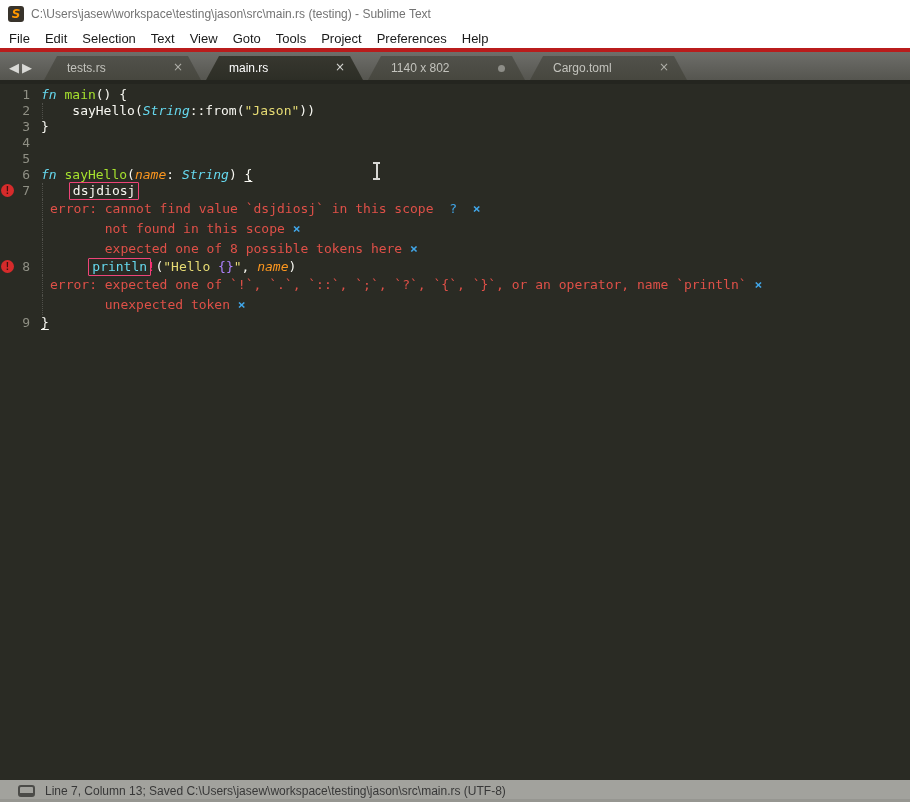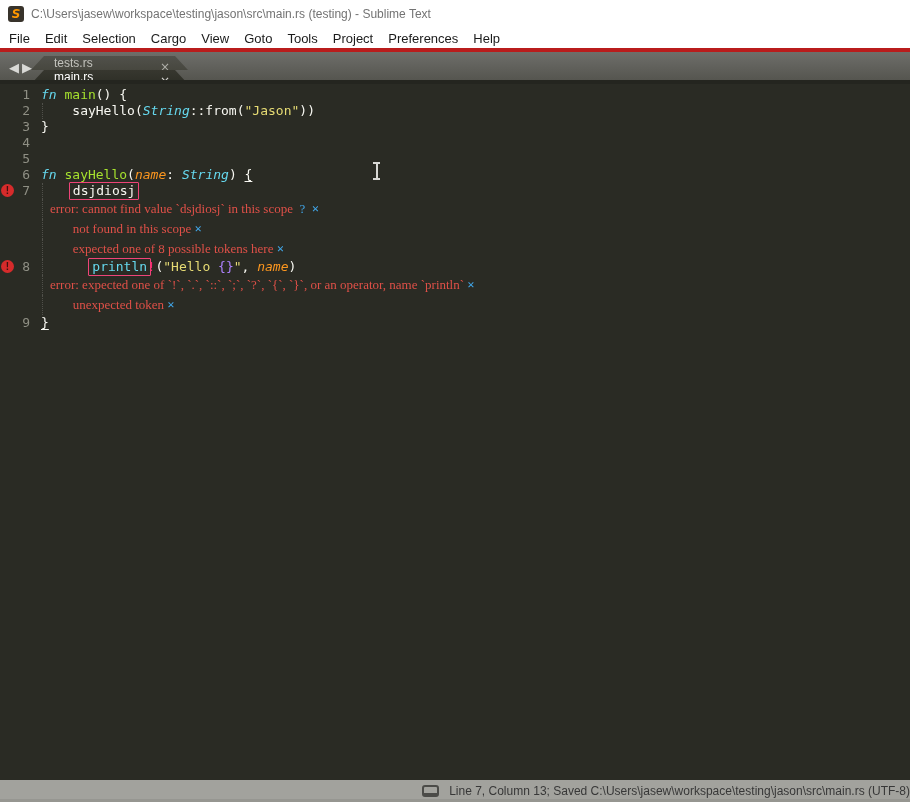"Cargo" span.menu-item { text: Cargo -> Text }
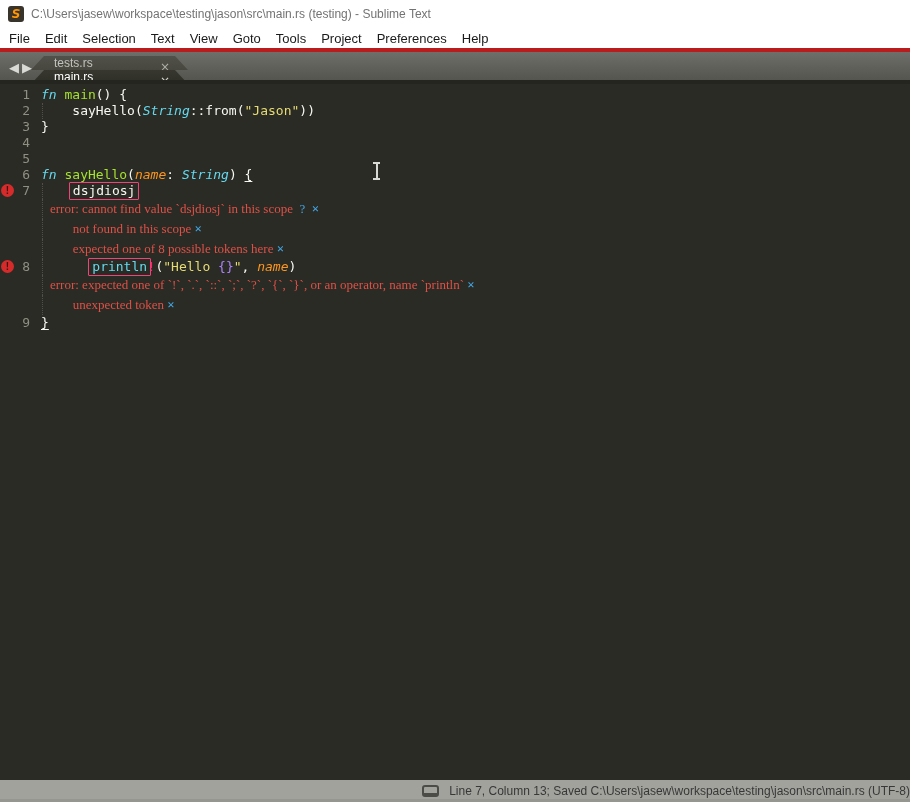"tests.rs" .tab-strip { flex-direction: column -> none; left: 31px -> 44px }
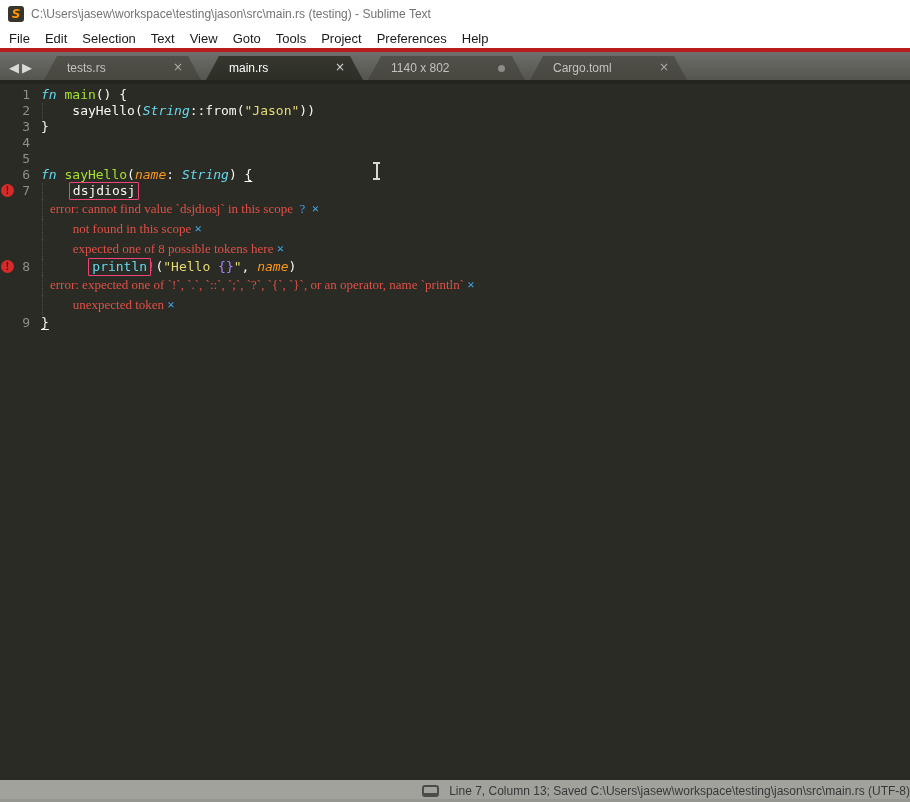"error: cannot find value `dsjdiosj`" .row.error { font-family: Liberation Serif, serif -> none }
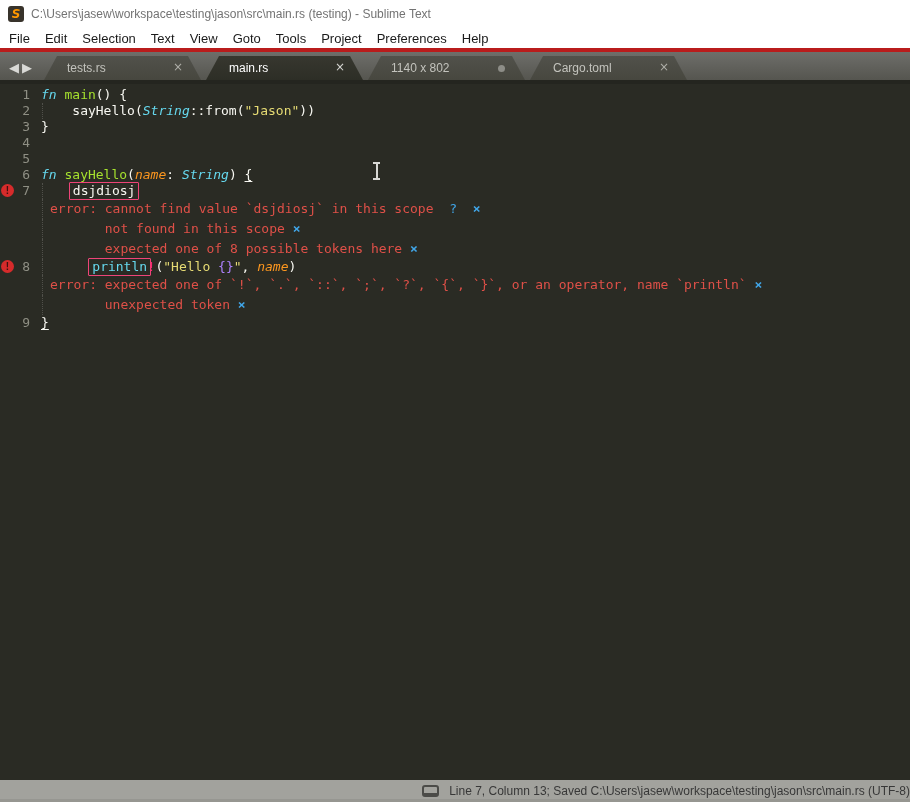"Line 7, Column 13; Saved" .statusbar { justify-content: flex-end -> none }
